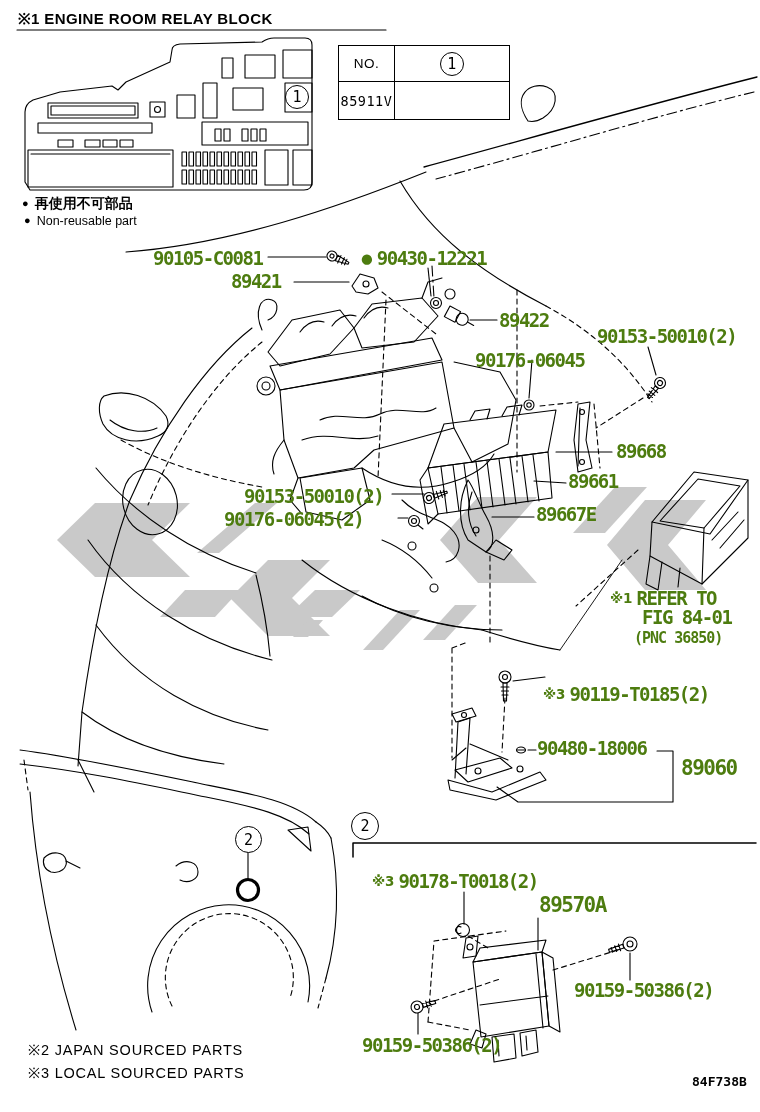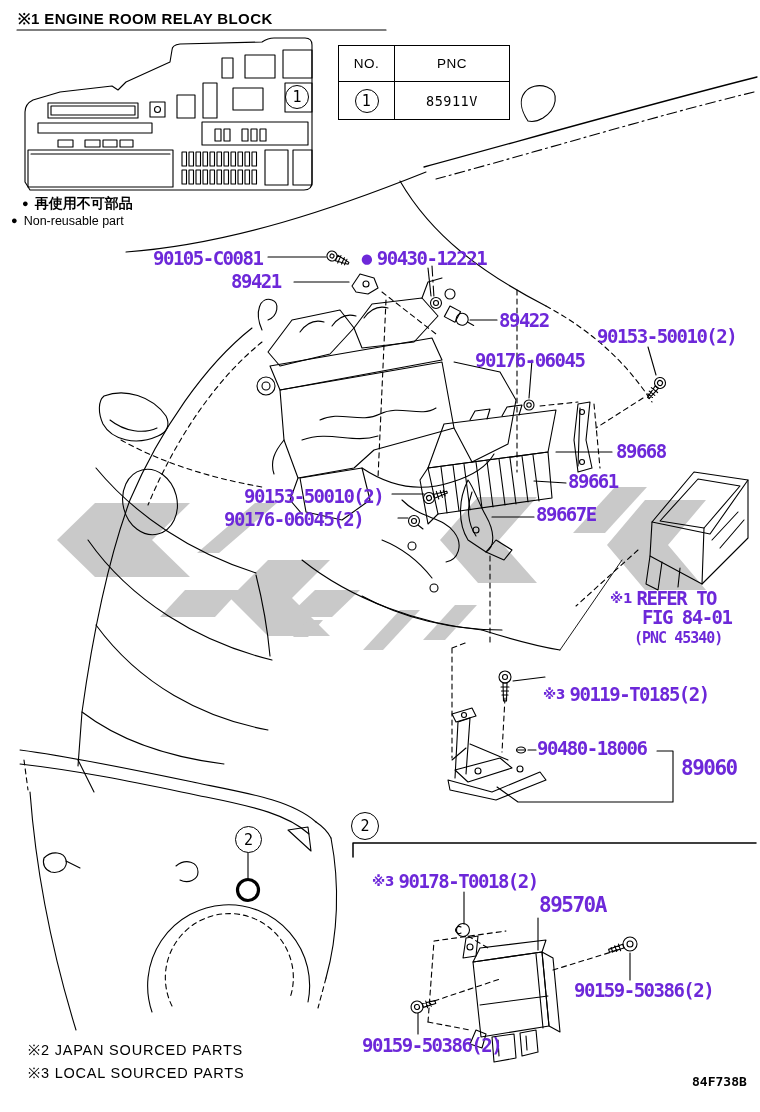"PNC" div { html: <div>PNC</div> -> none }
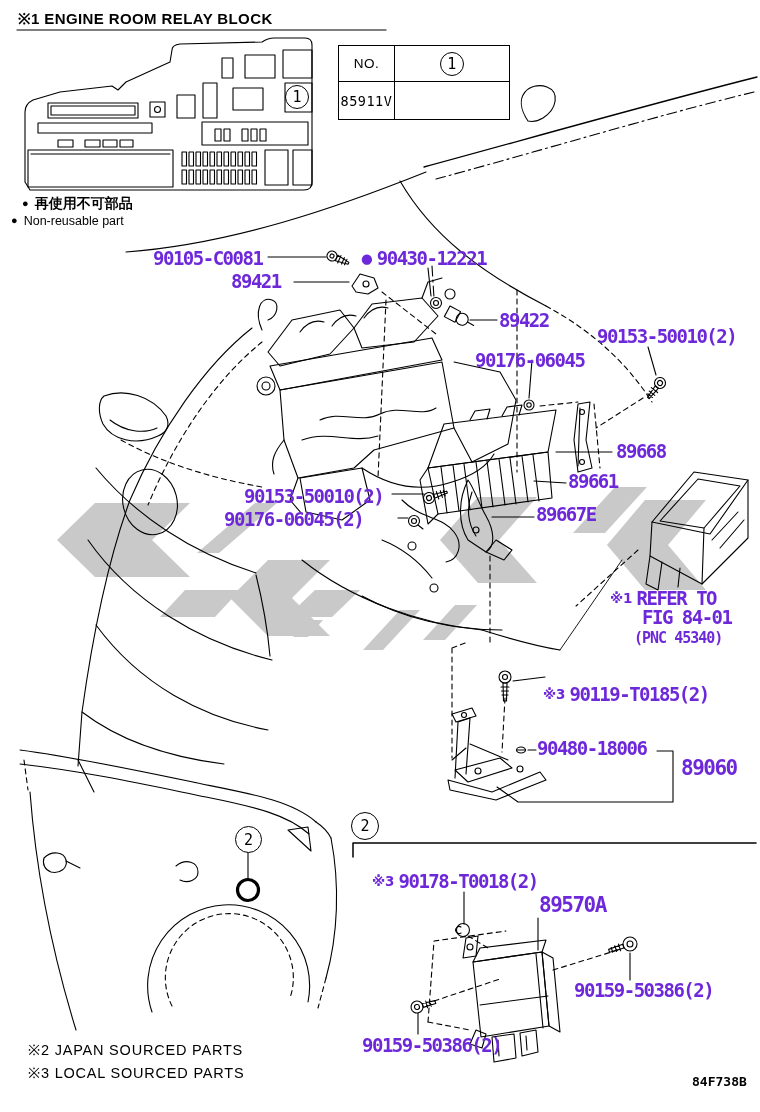"● Non-reusable part" .legend-en { left: 11px -> 24px }
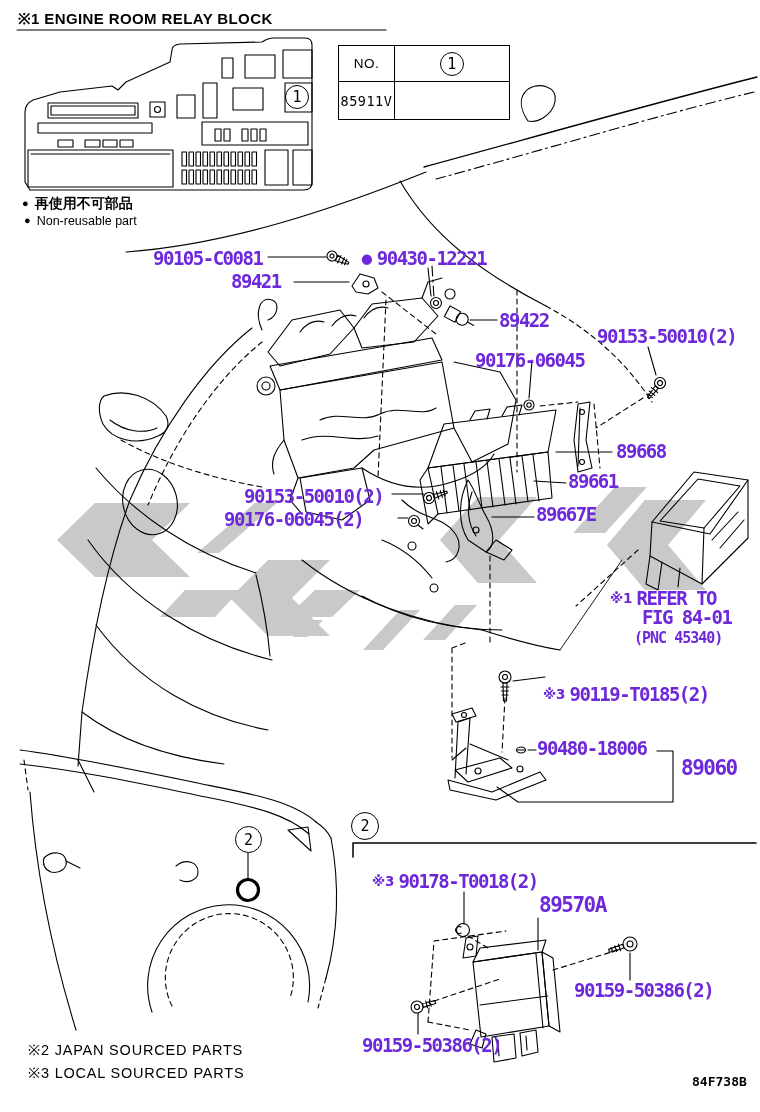"90105-C0081" .pl { color: #6d28d9 -> #4d7c0f }
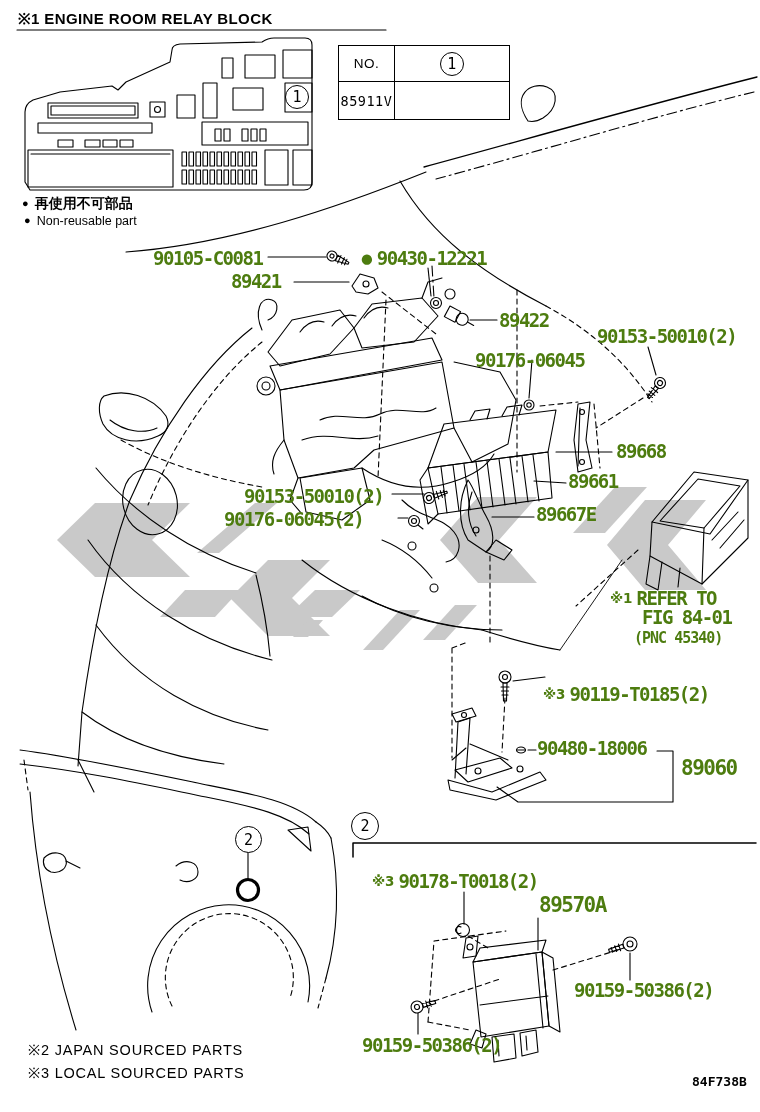"(PNC 45340)" div.pl { text: 45340 -> 36850 }
